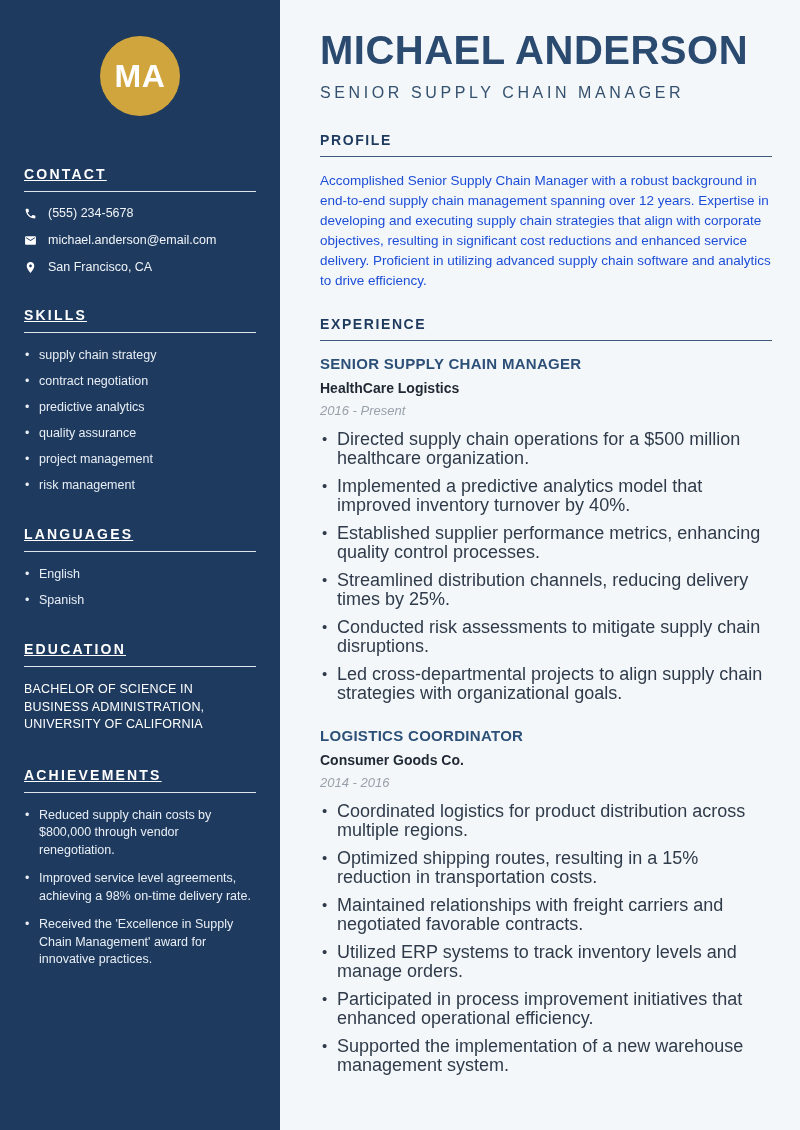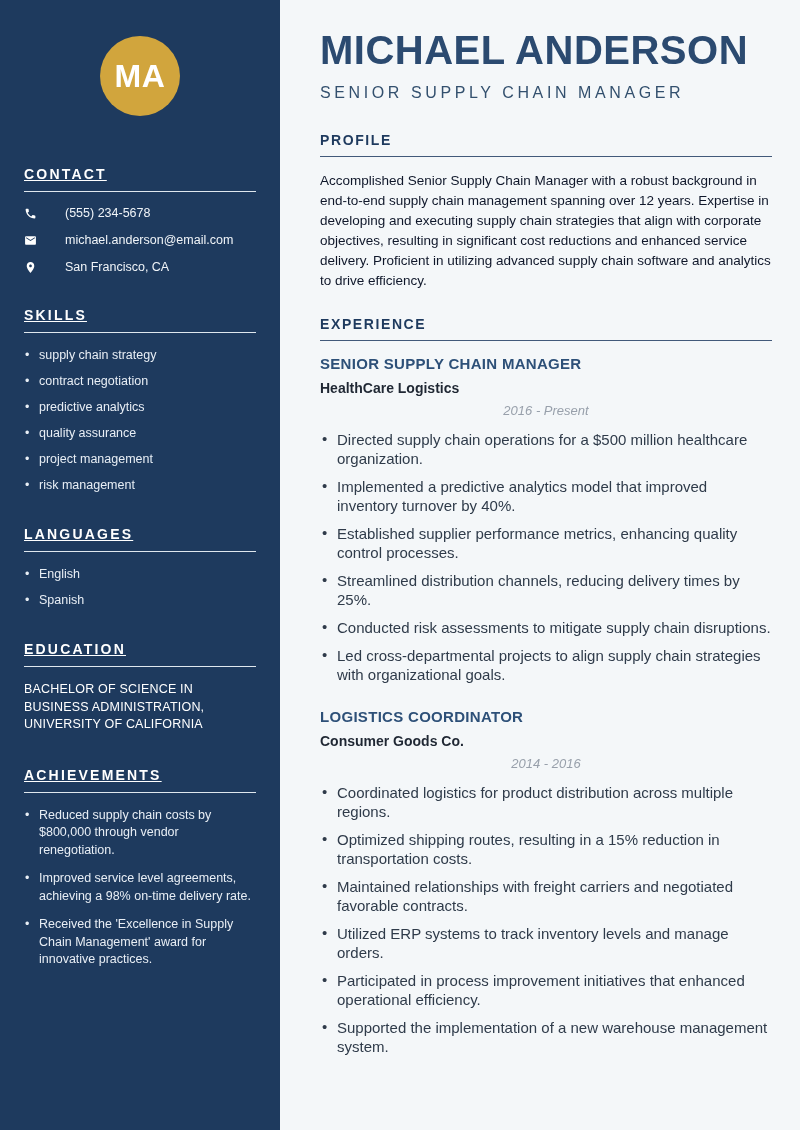"Accomplished Senior Supply Chain Manager" .profile-text { color: #0f172a -> #1d4ed8 }
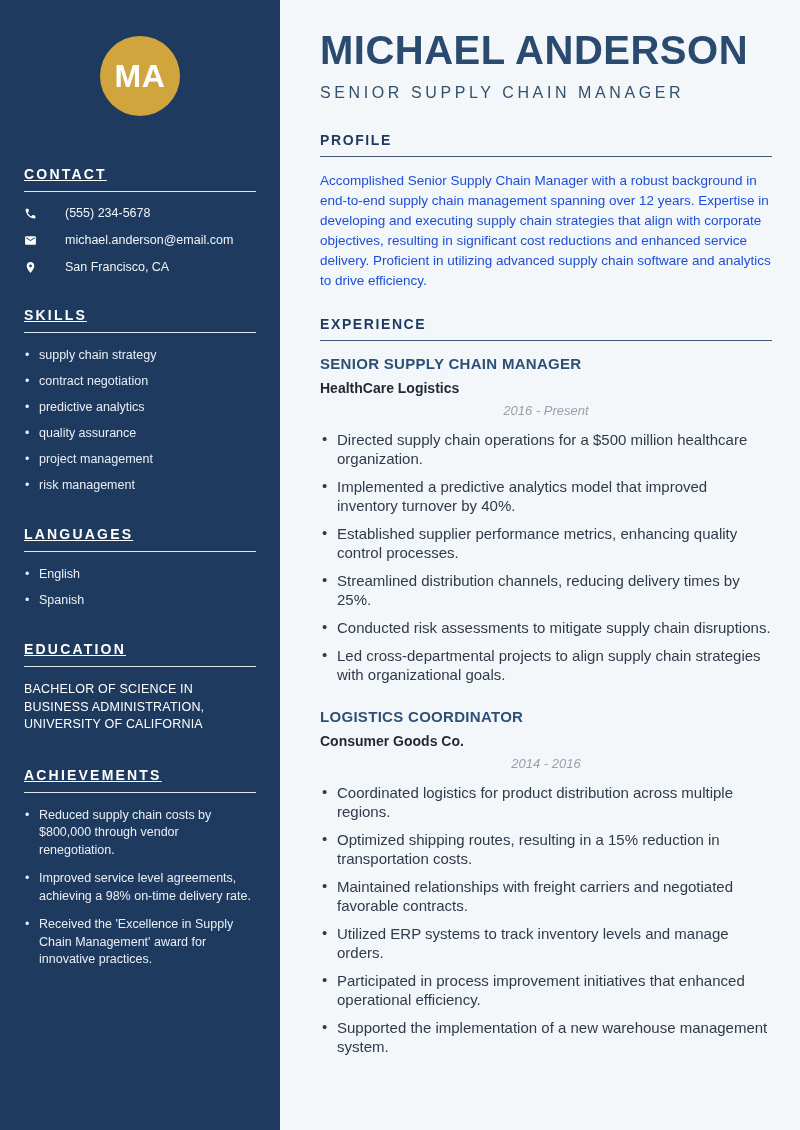"(555) 234-5678" .contact-row { gap: 28px -> 11px }
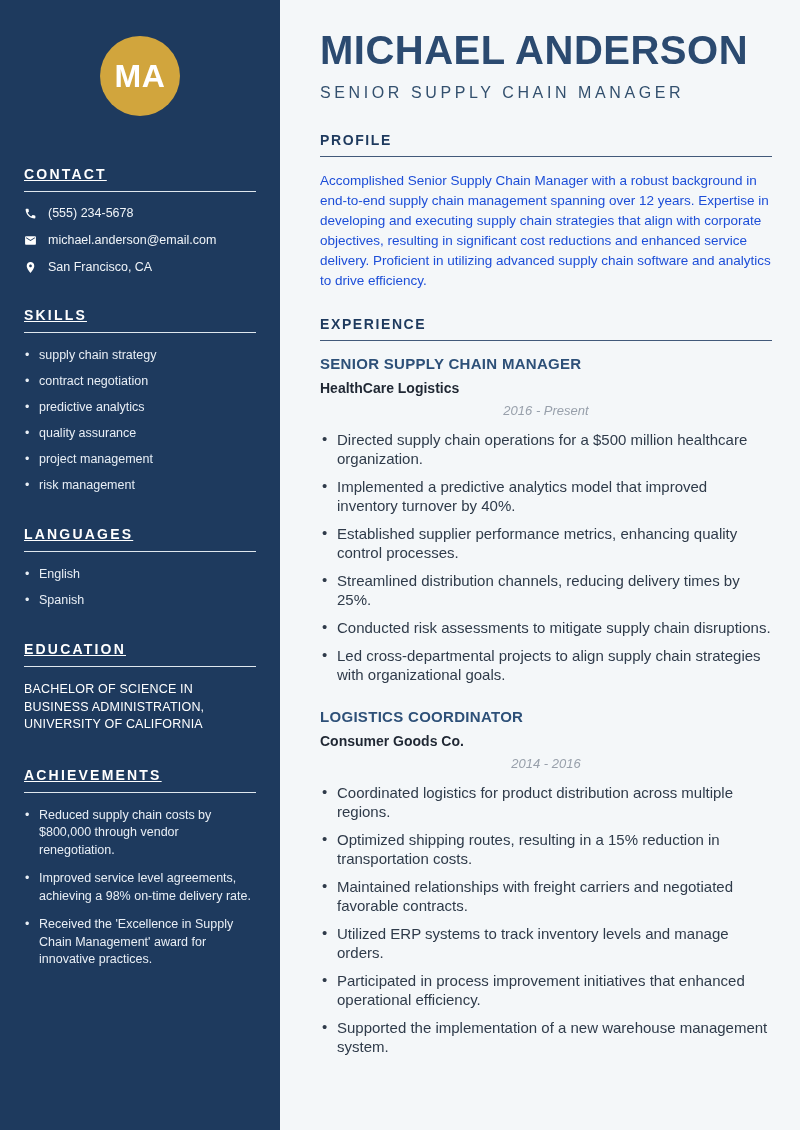"2016 - Present" .dates { text-align: center -> none }
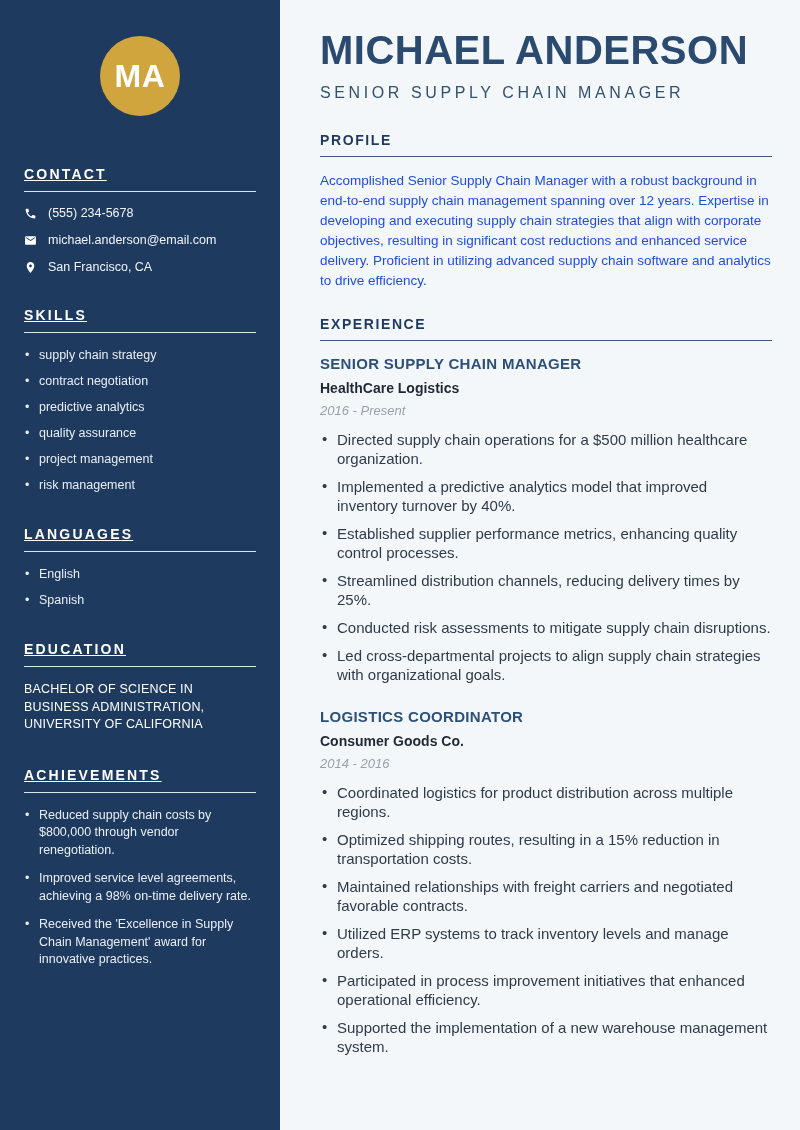"Directed supply chain operations for" ul.job-list li { font-size: 15px -> 18px }
